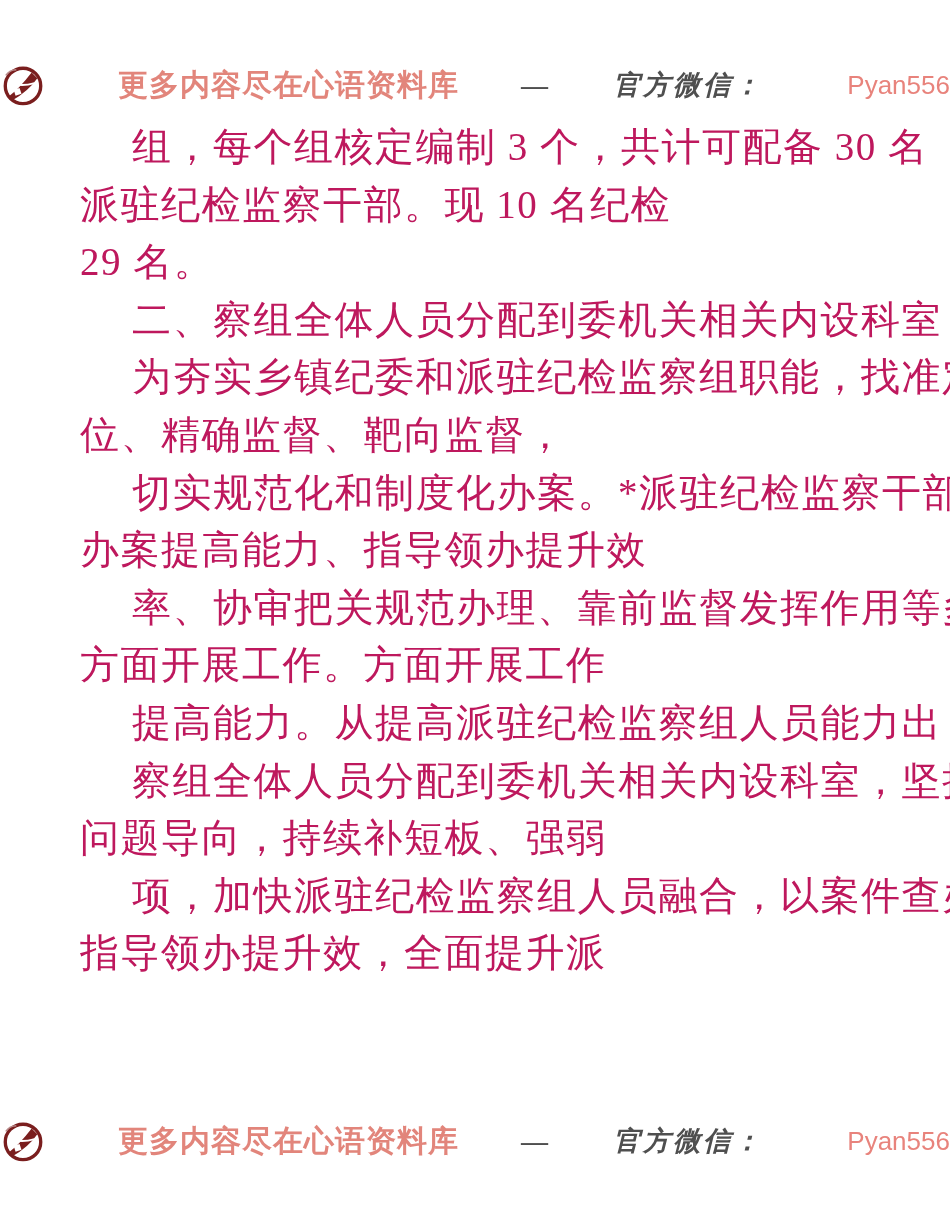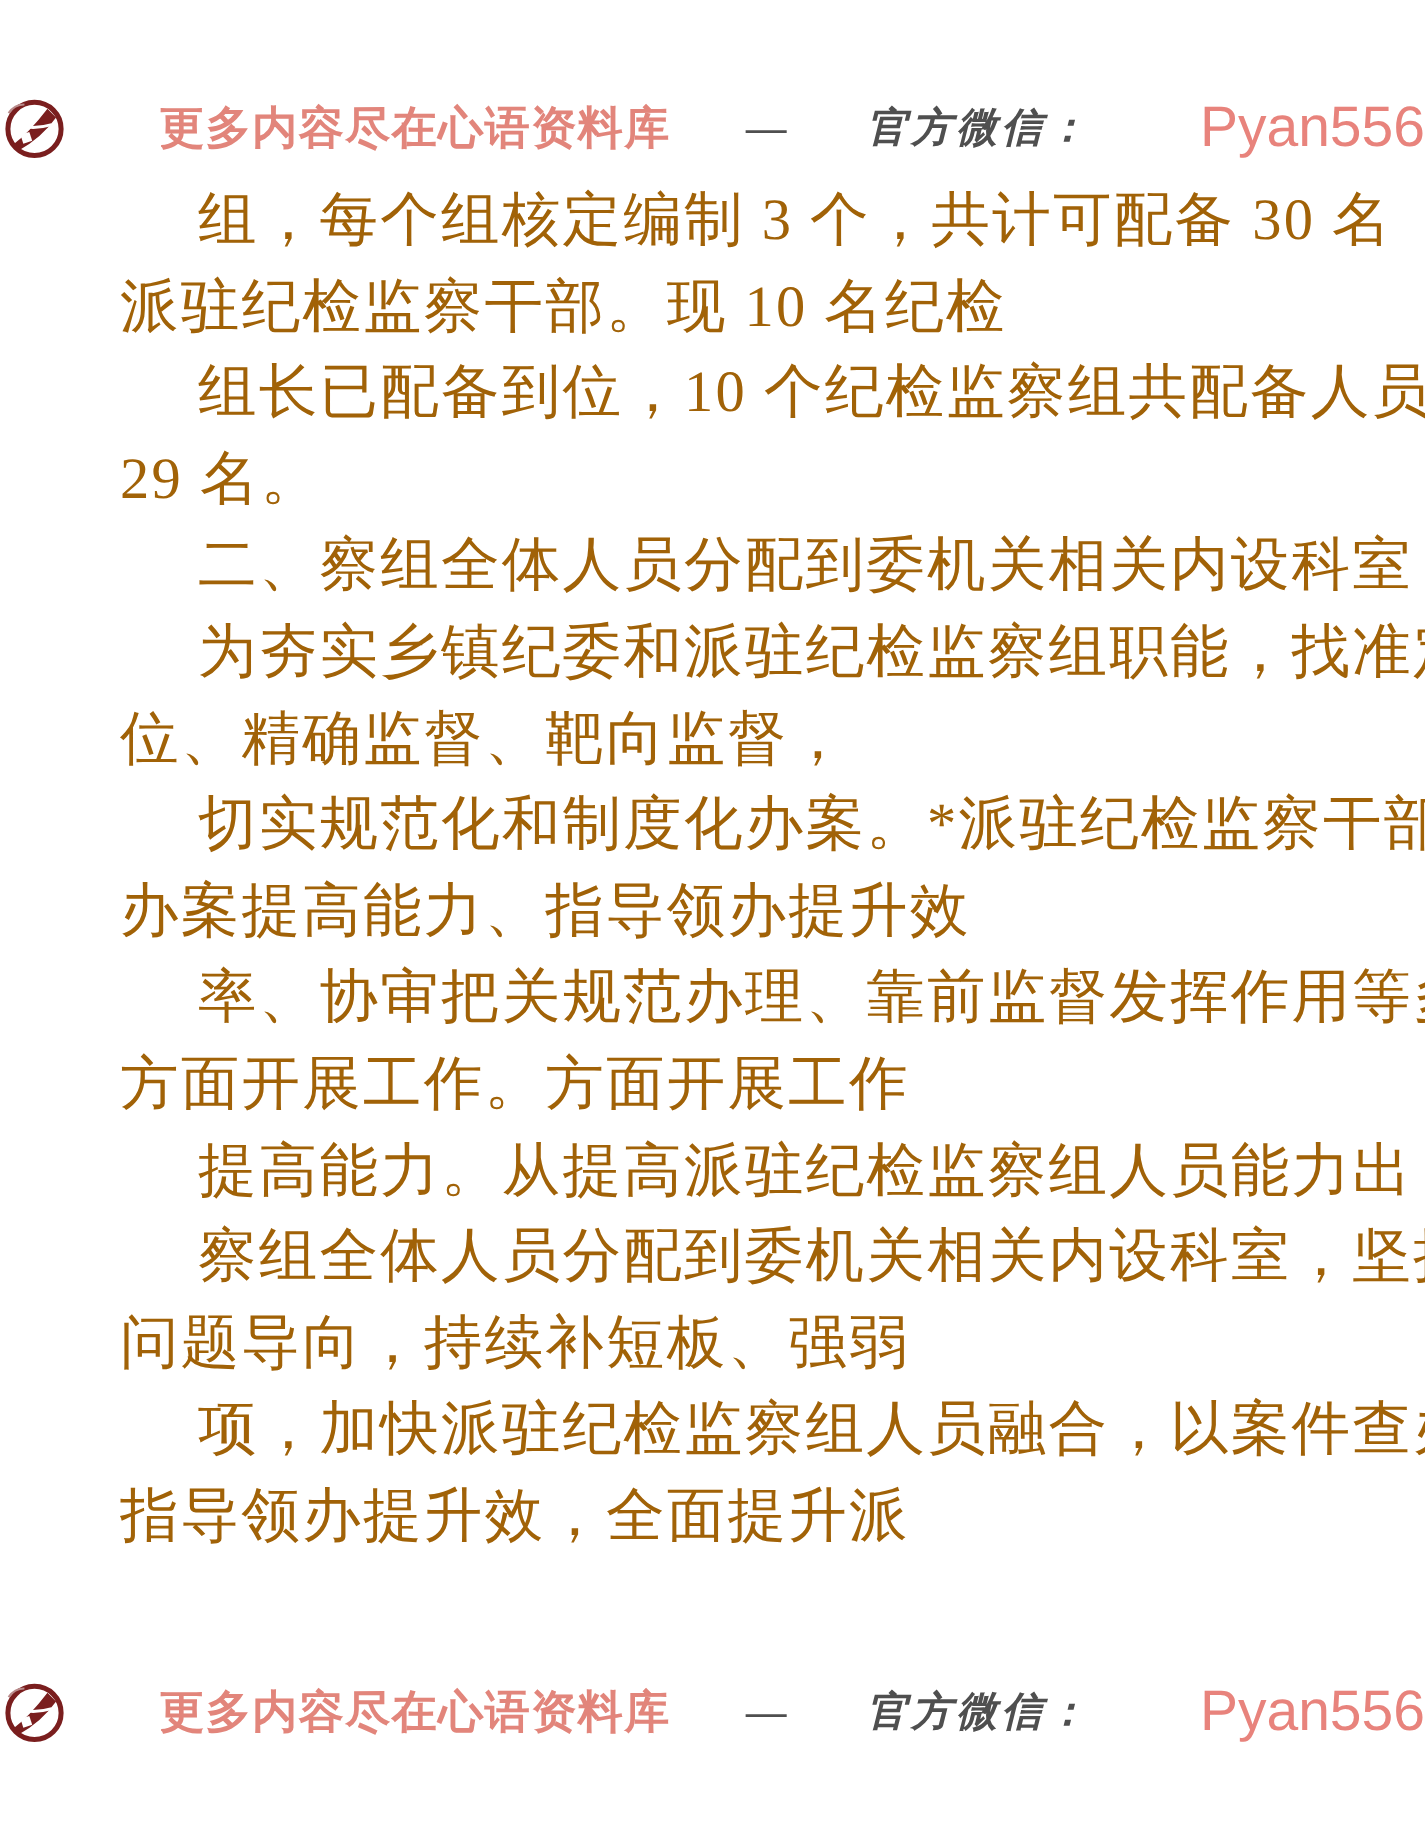"Pyan556" .wm-value { font-size: 38px -> 26px }
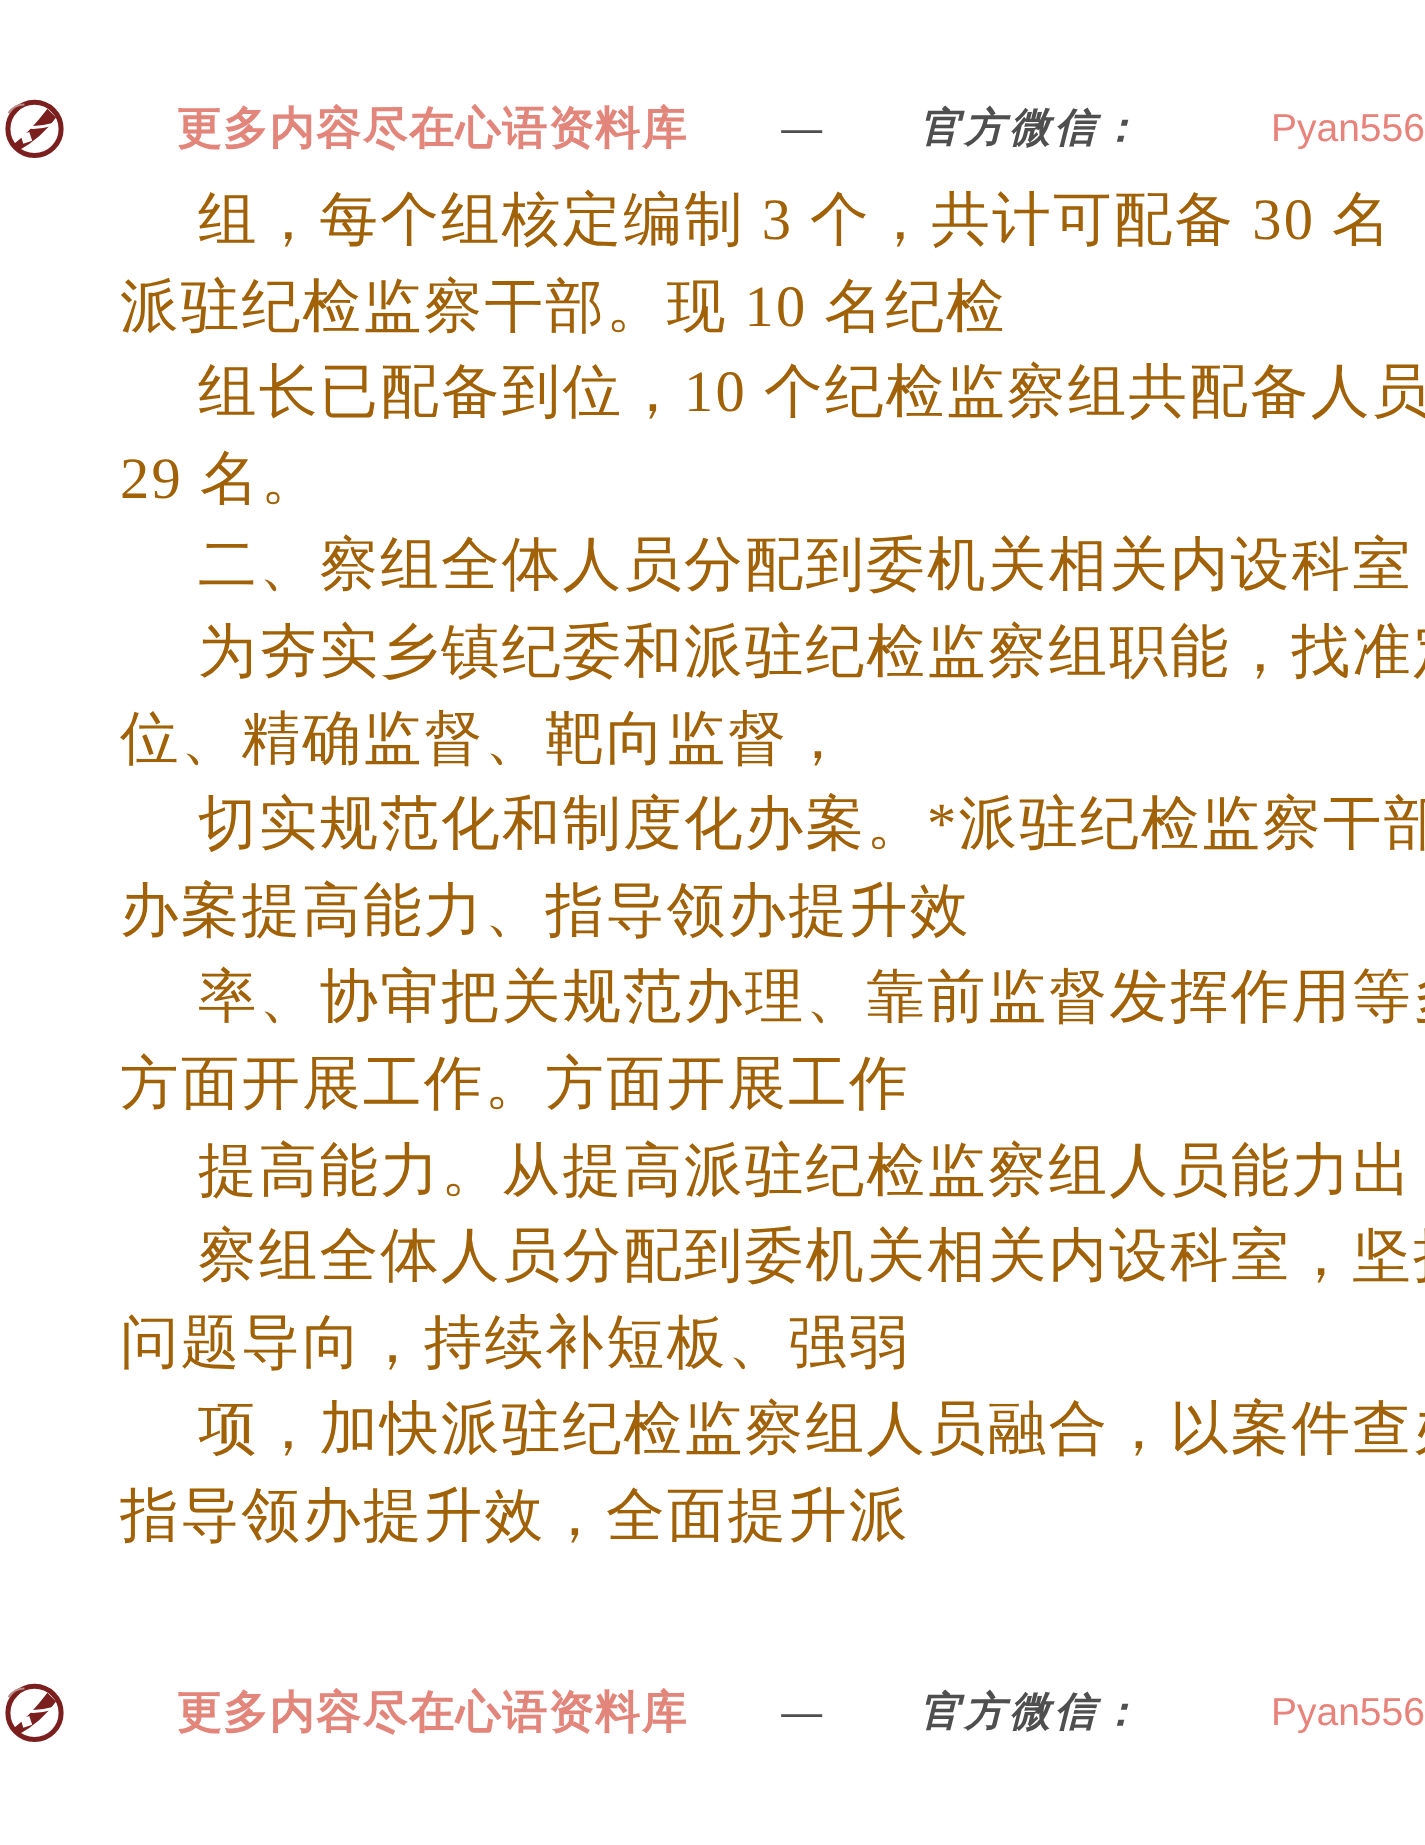"组，每个组核定编制 3 个，共计可配备 30 名" .doc-body { color: #a16207 -> #be185d }
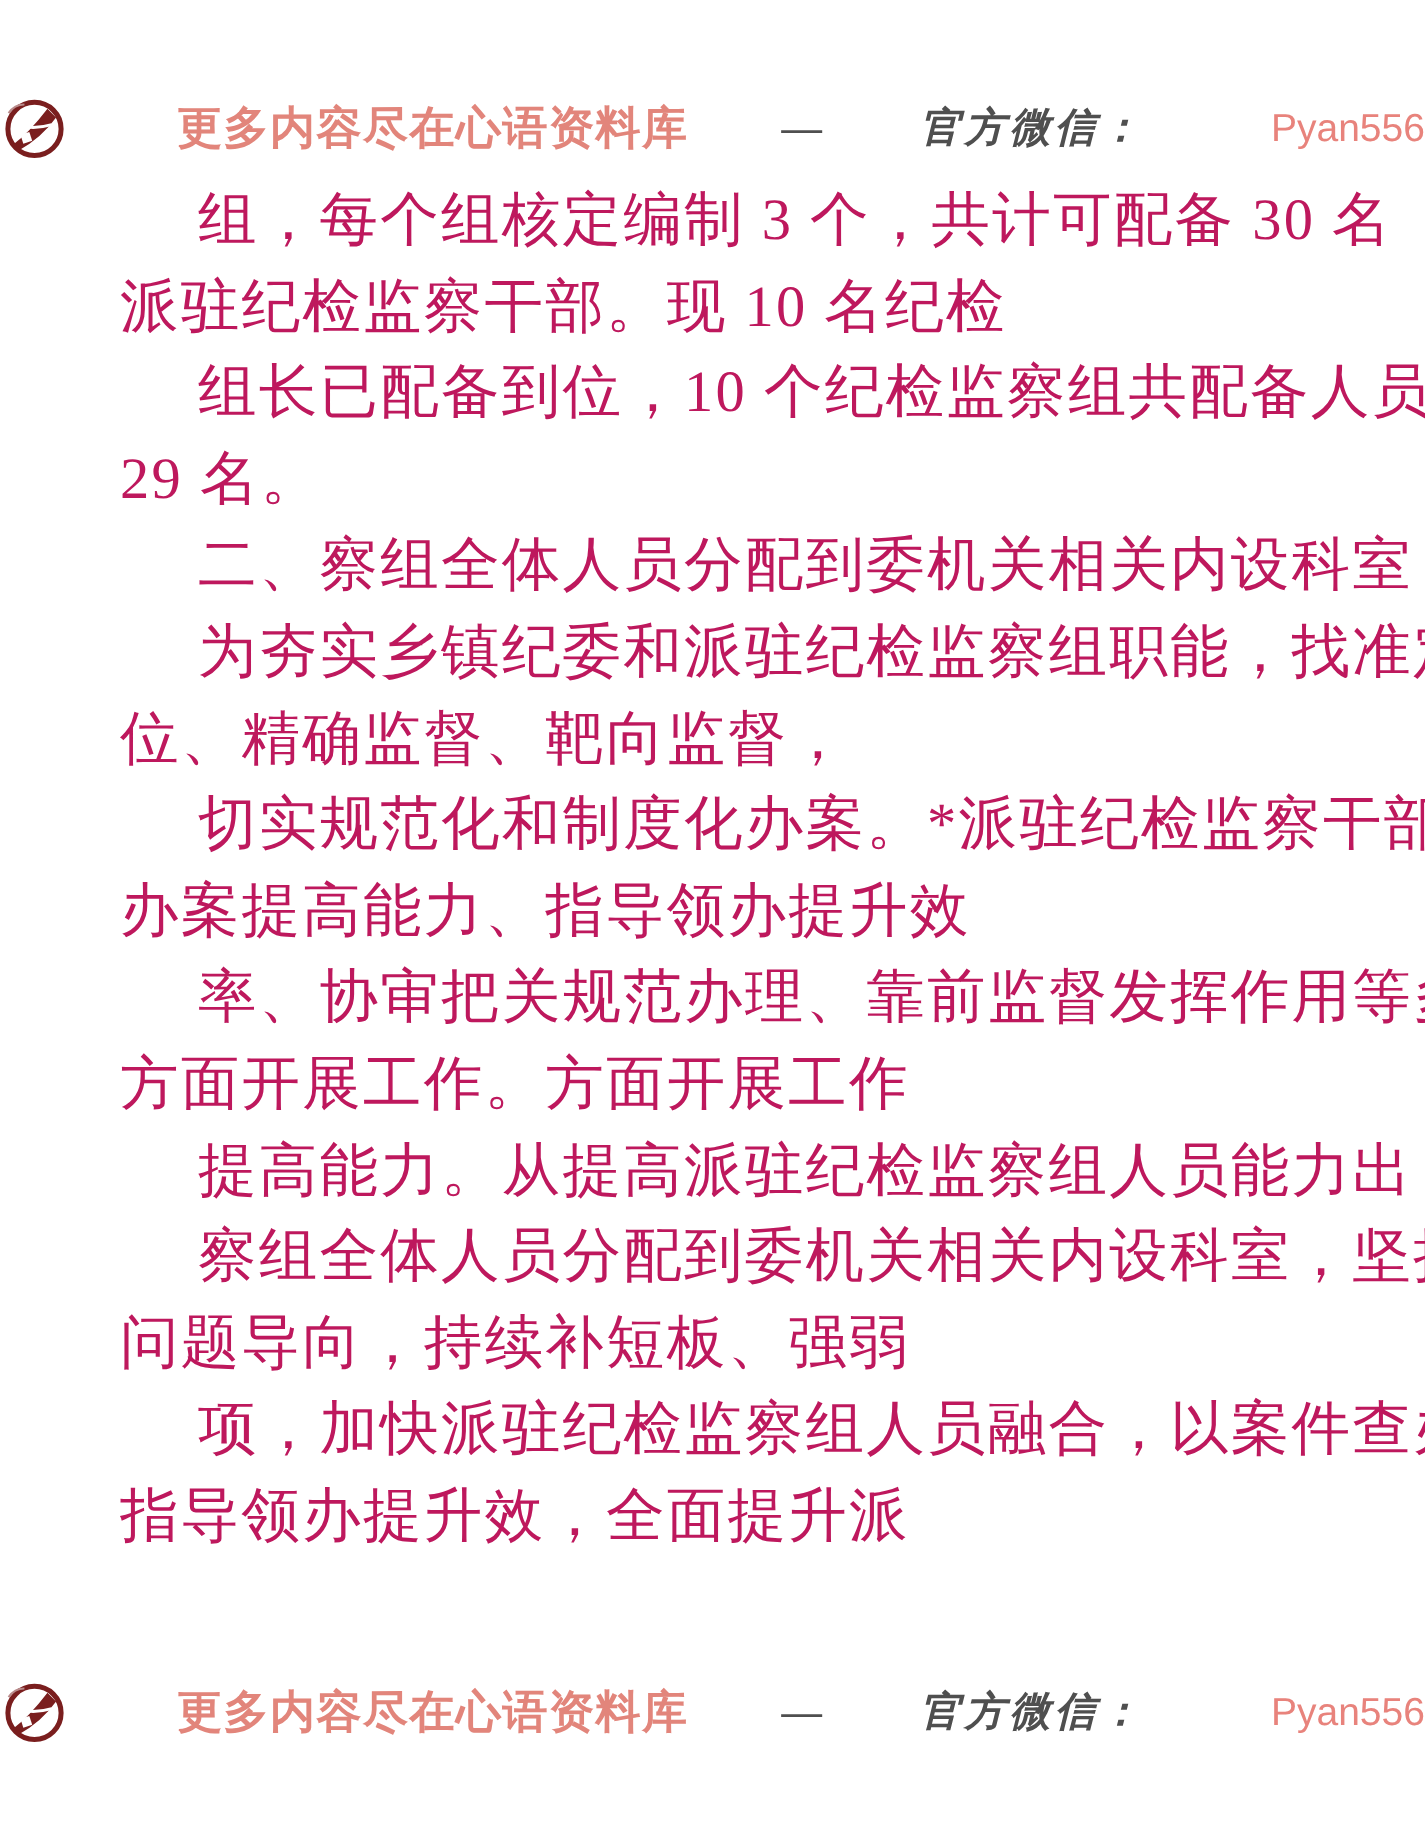"组长已配备到位，10 个纪检监察组共配备人员" div.line { html: <div>组长已配备到位，10 个纪检监察组共配备人员</div> -> none }
